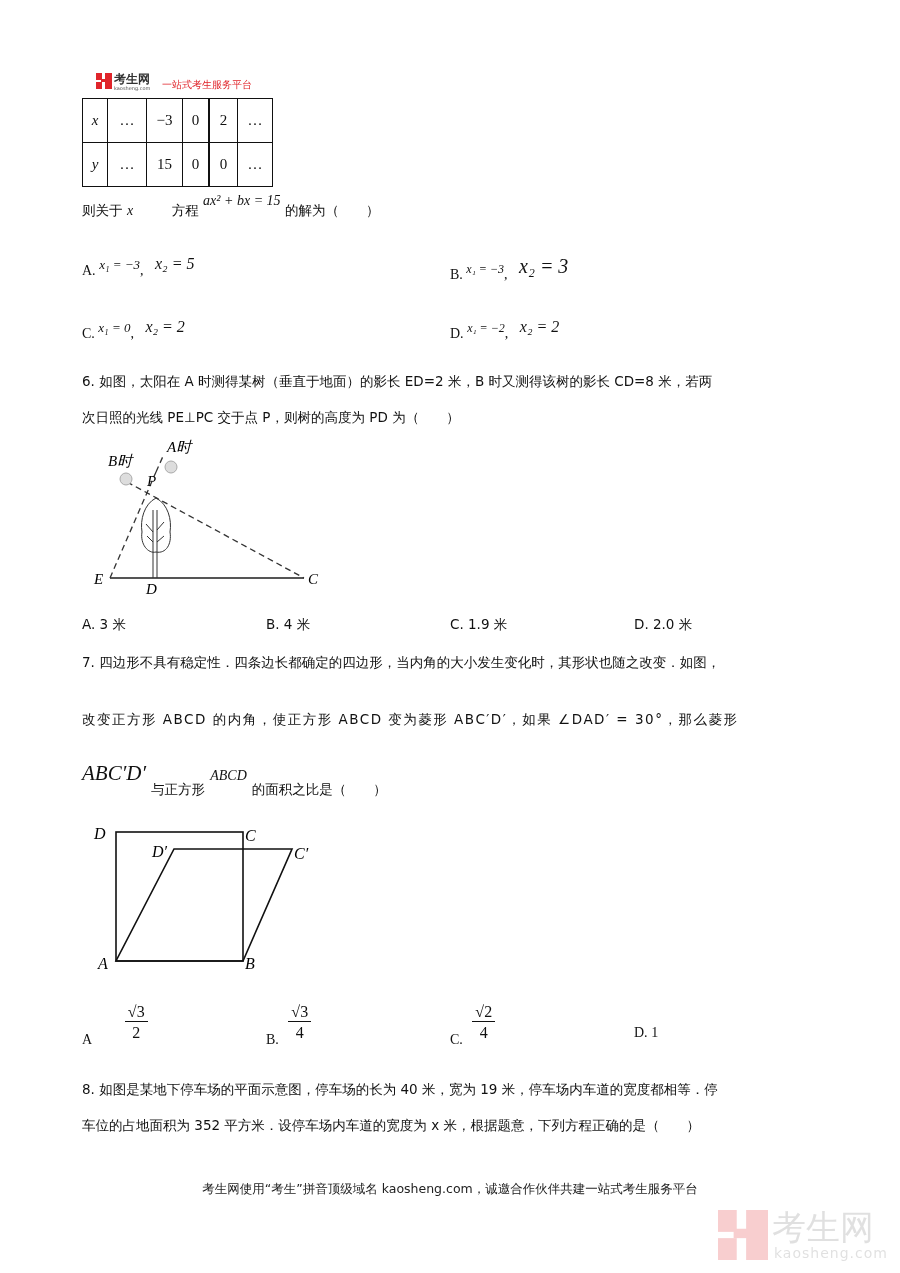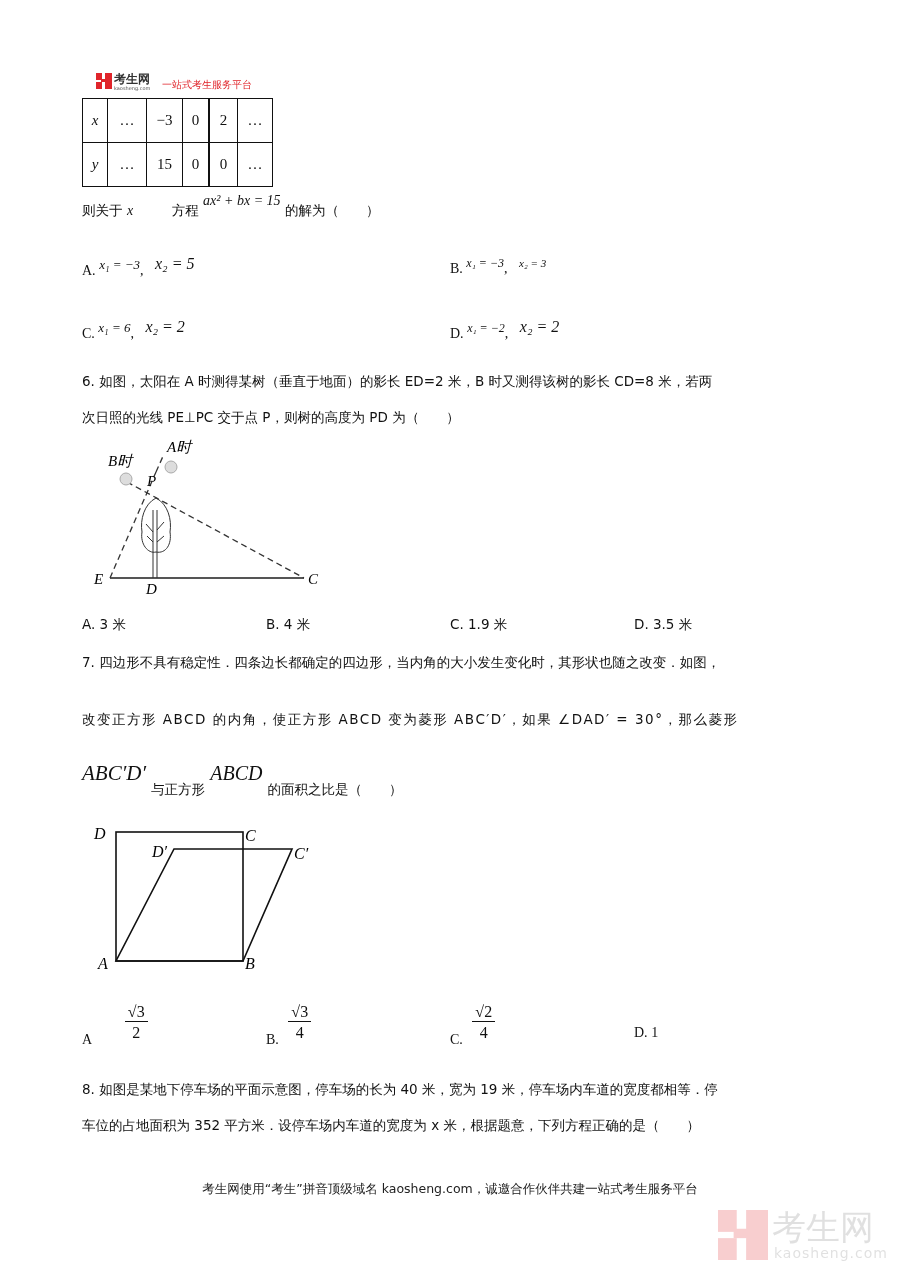"x₂ = 3" span.it { font-size: 11px -> 20px }
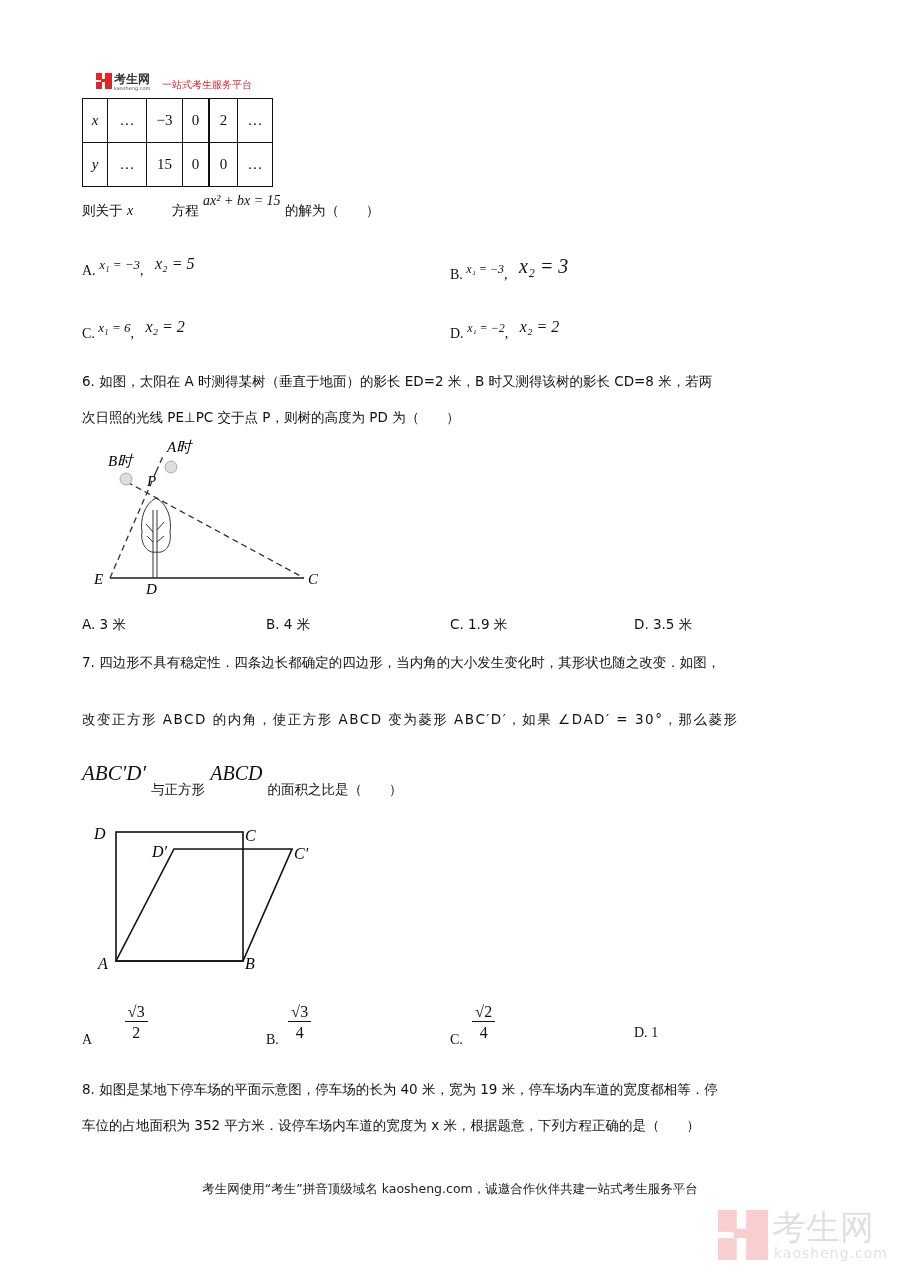"x₁ = 6" span.it { text: 6 -> 0 }
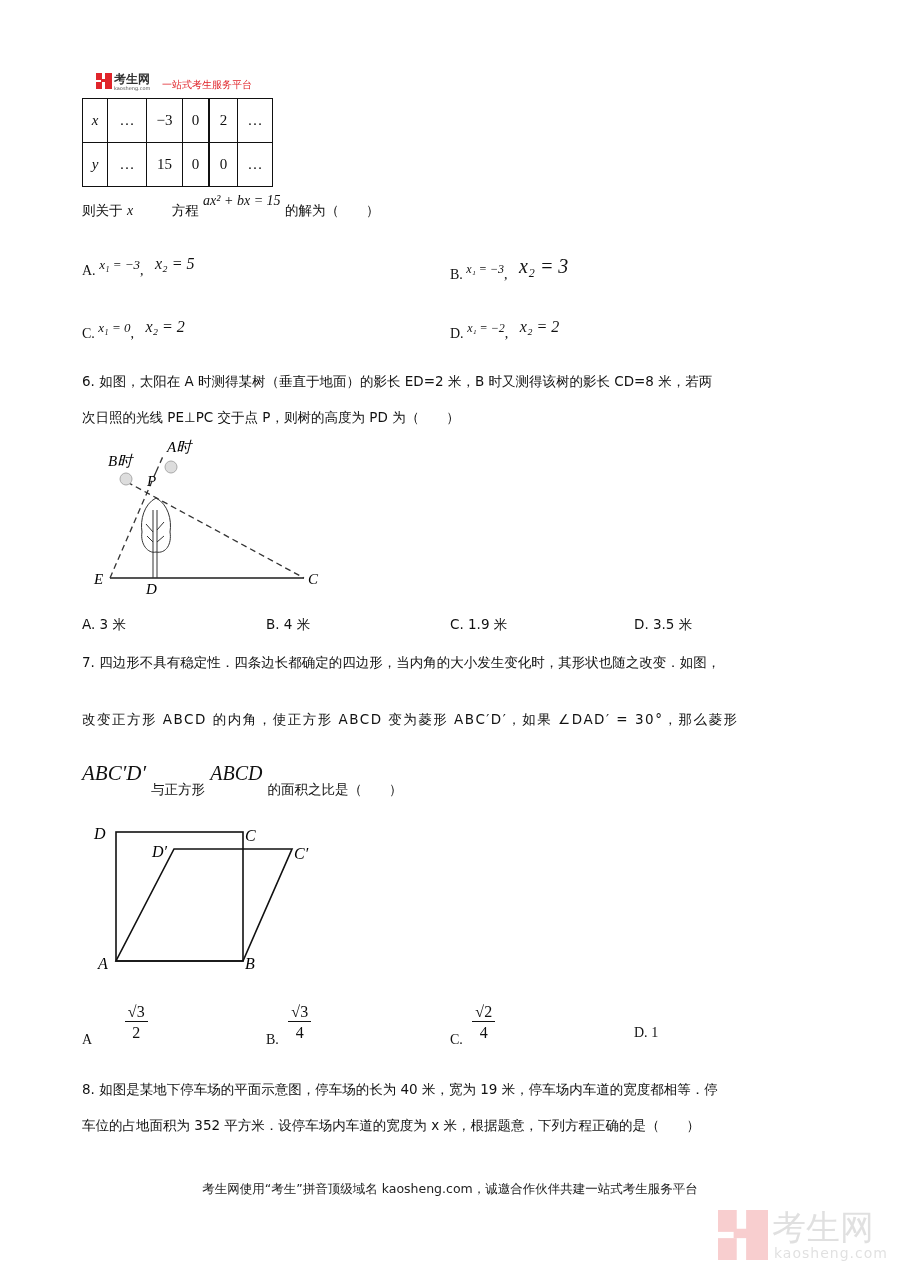"3.5 米" span { text: 3.5 -> 2.0 }
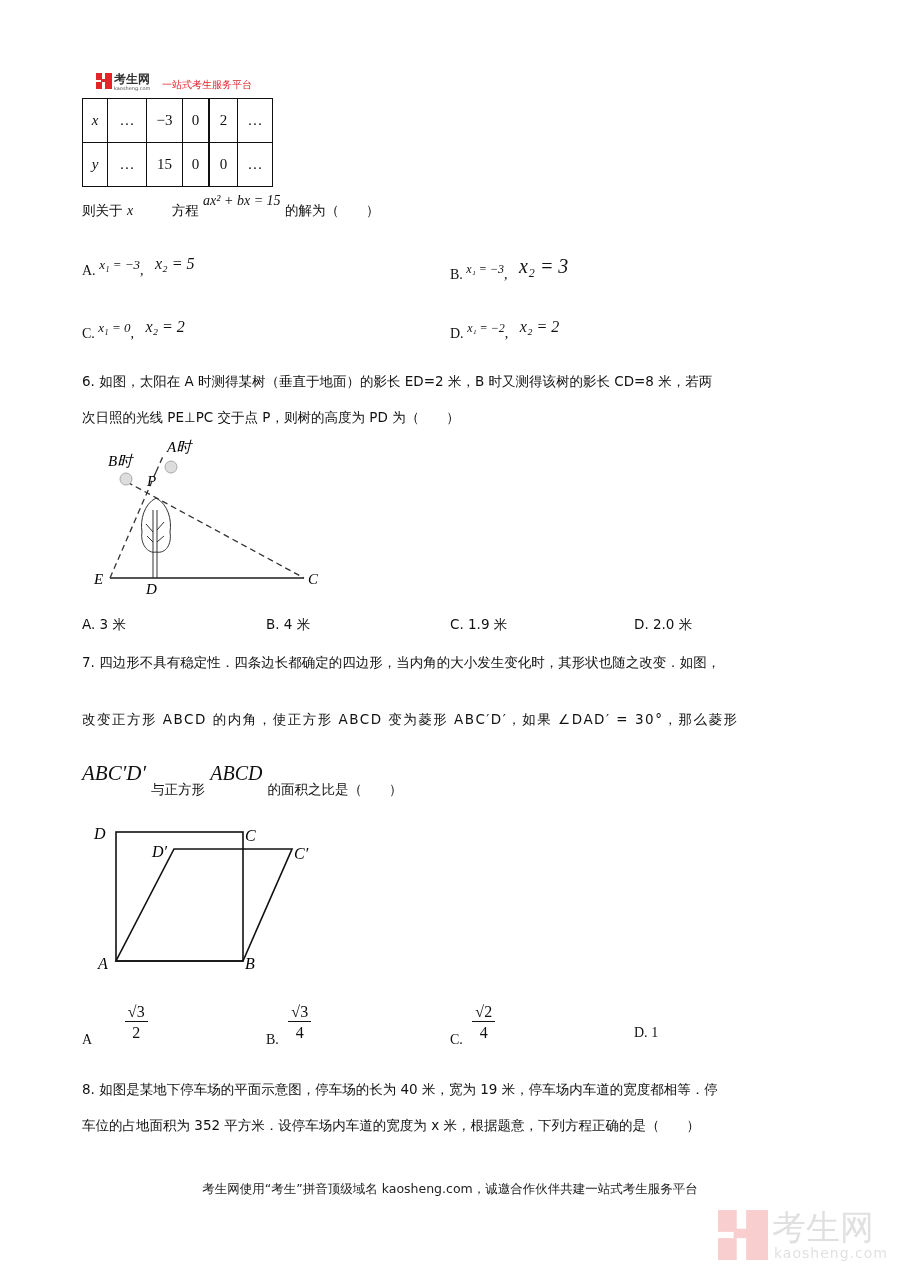"ABCD" span.it { font-size: 20px -> 14px }
